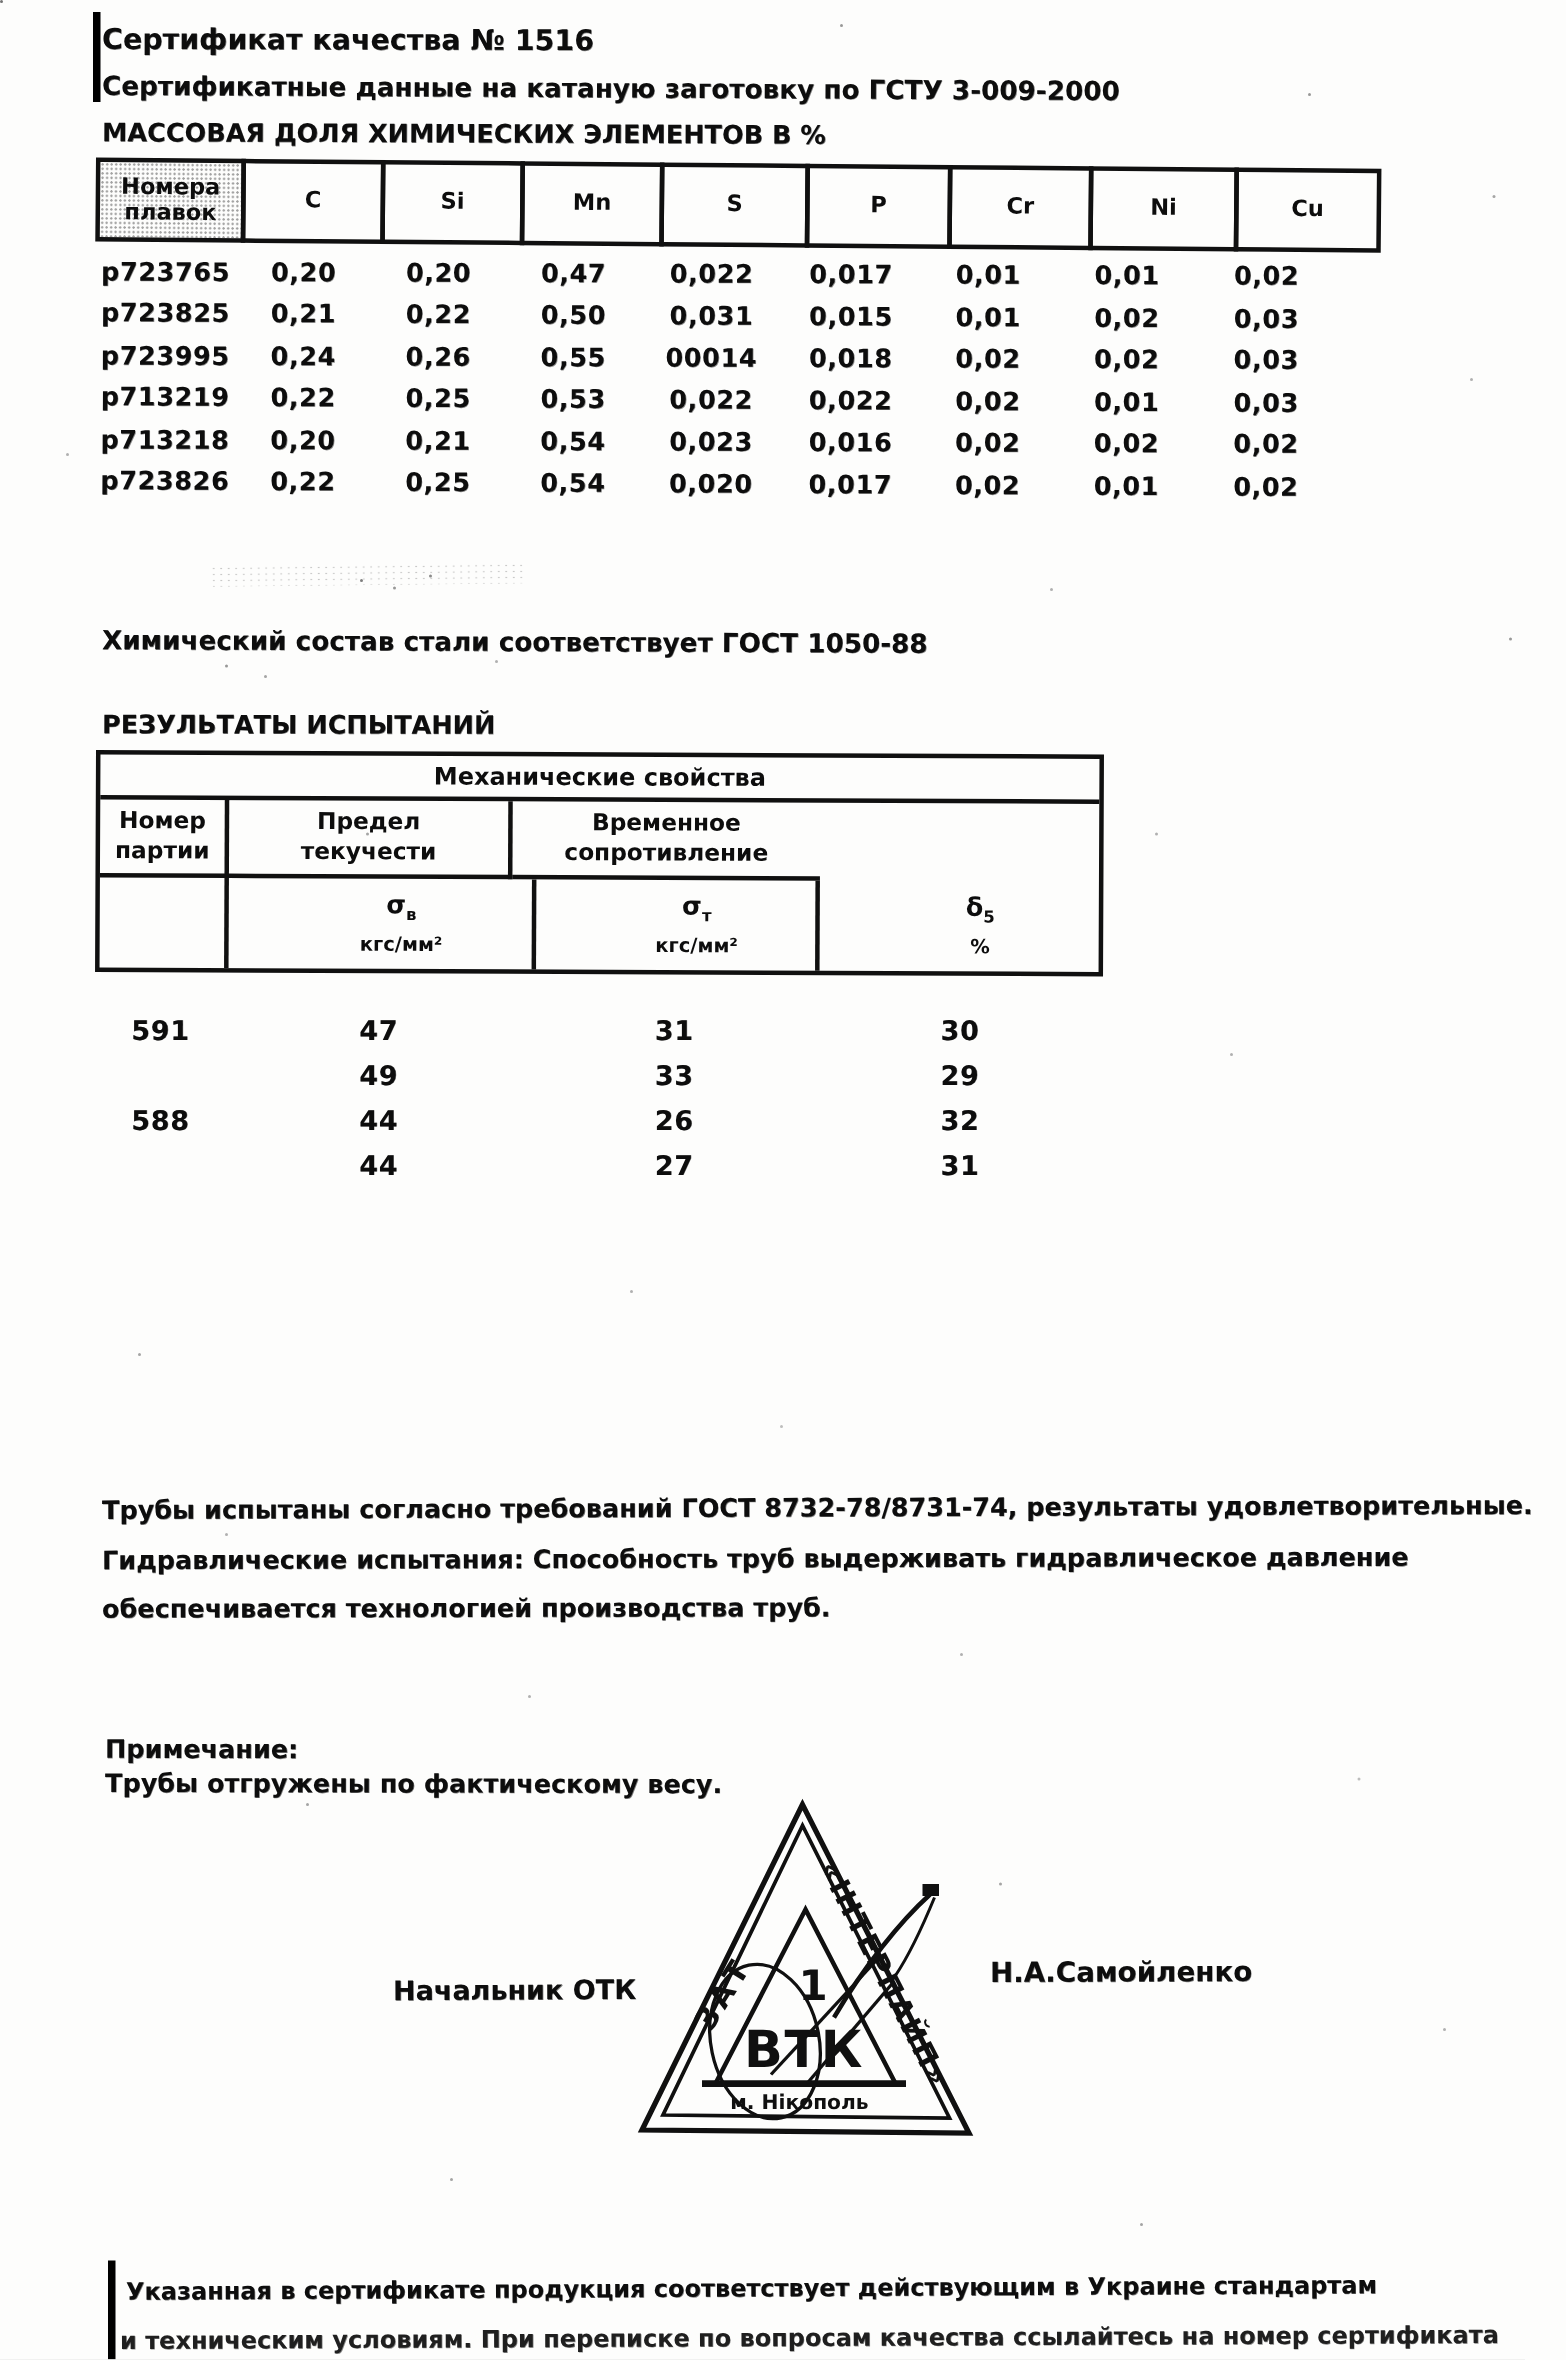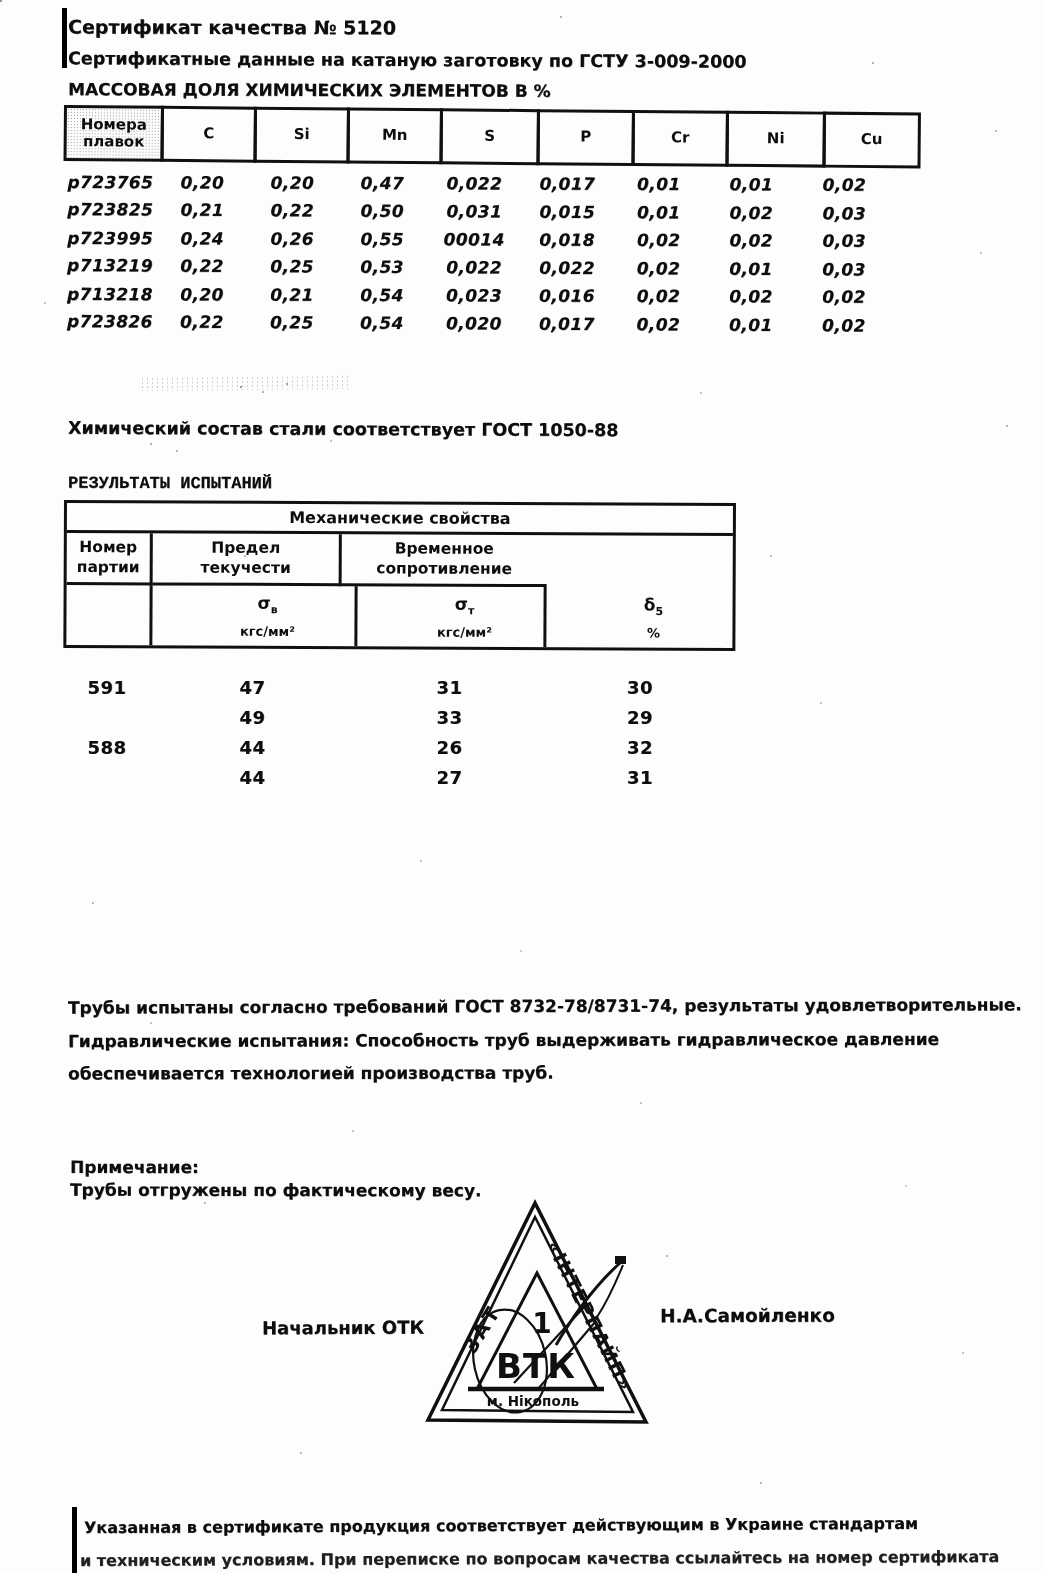"Сертификат качества № 5120" div.abs { text: 5120 -> 1516 }
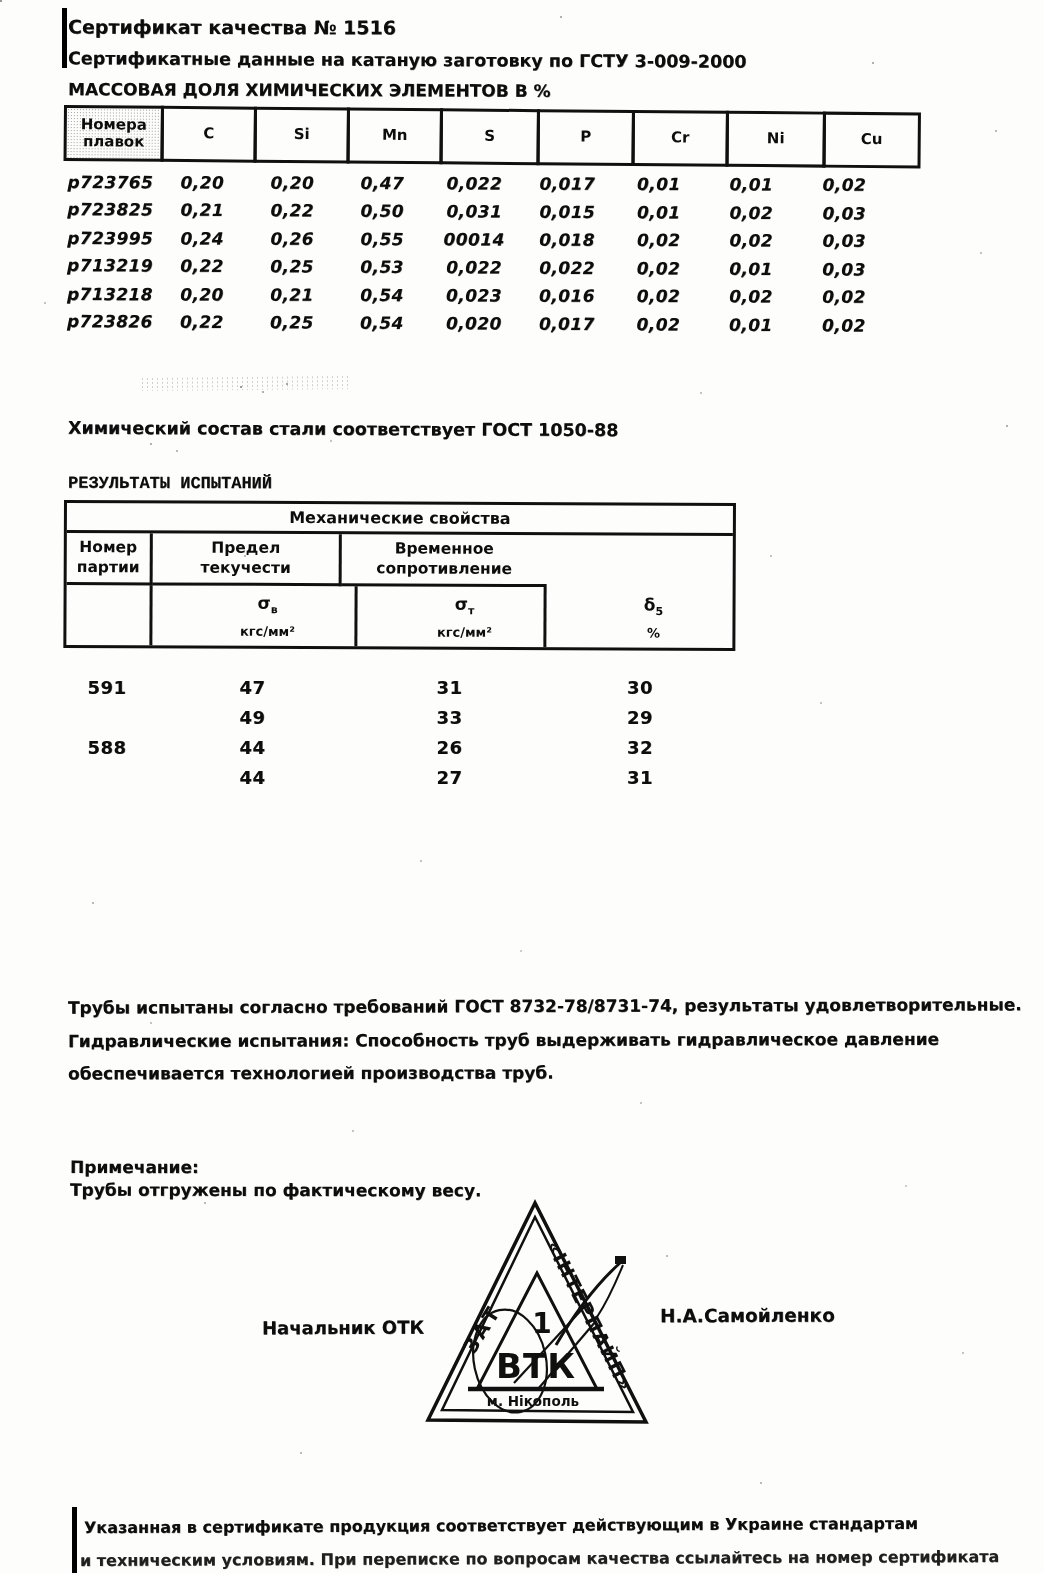"р723765" .crow .cc { font-style: italic -> none }
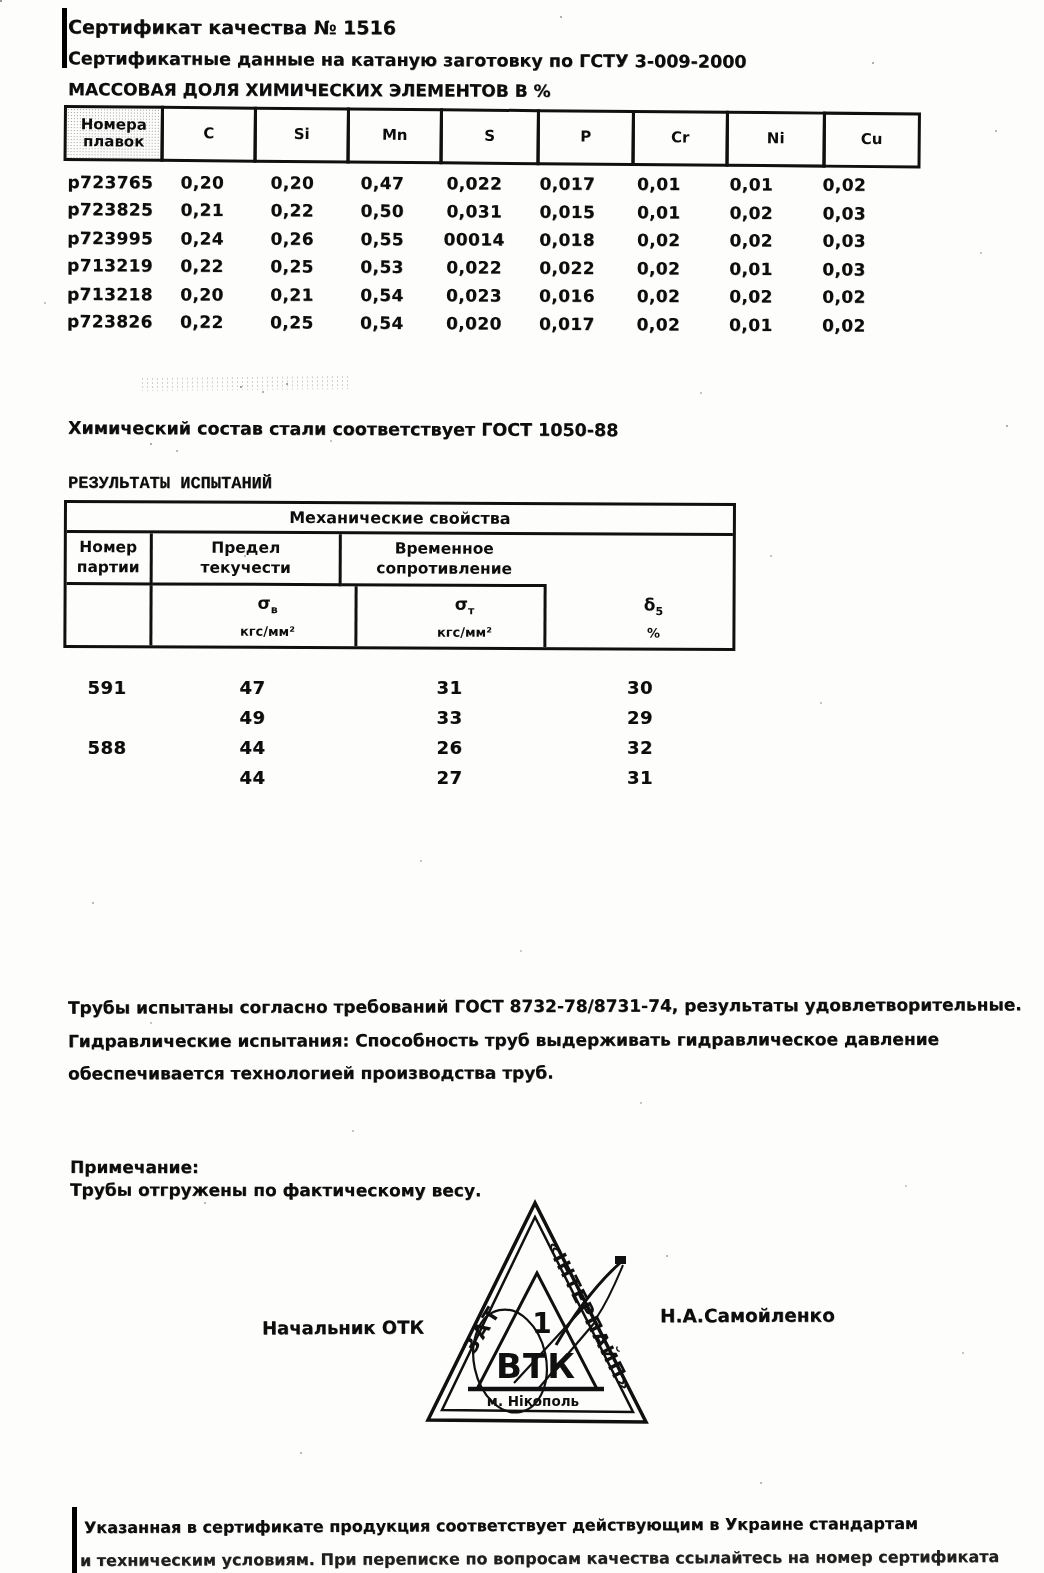"РЕЗУЛЬТАТЫ ИСПЫТАНИЙ" #restitle { font-family: Liberation Mono, monospace -> none }
